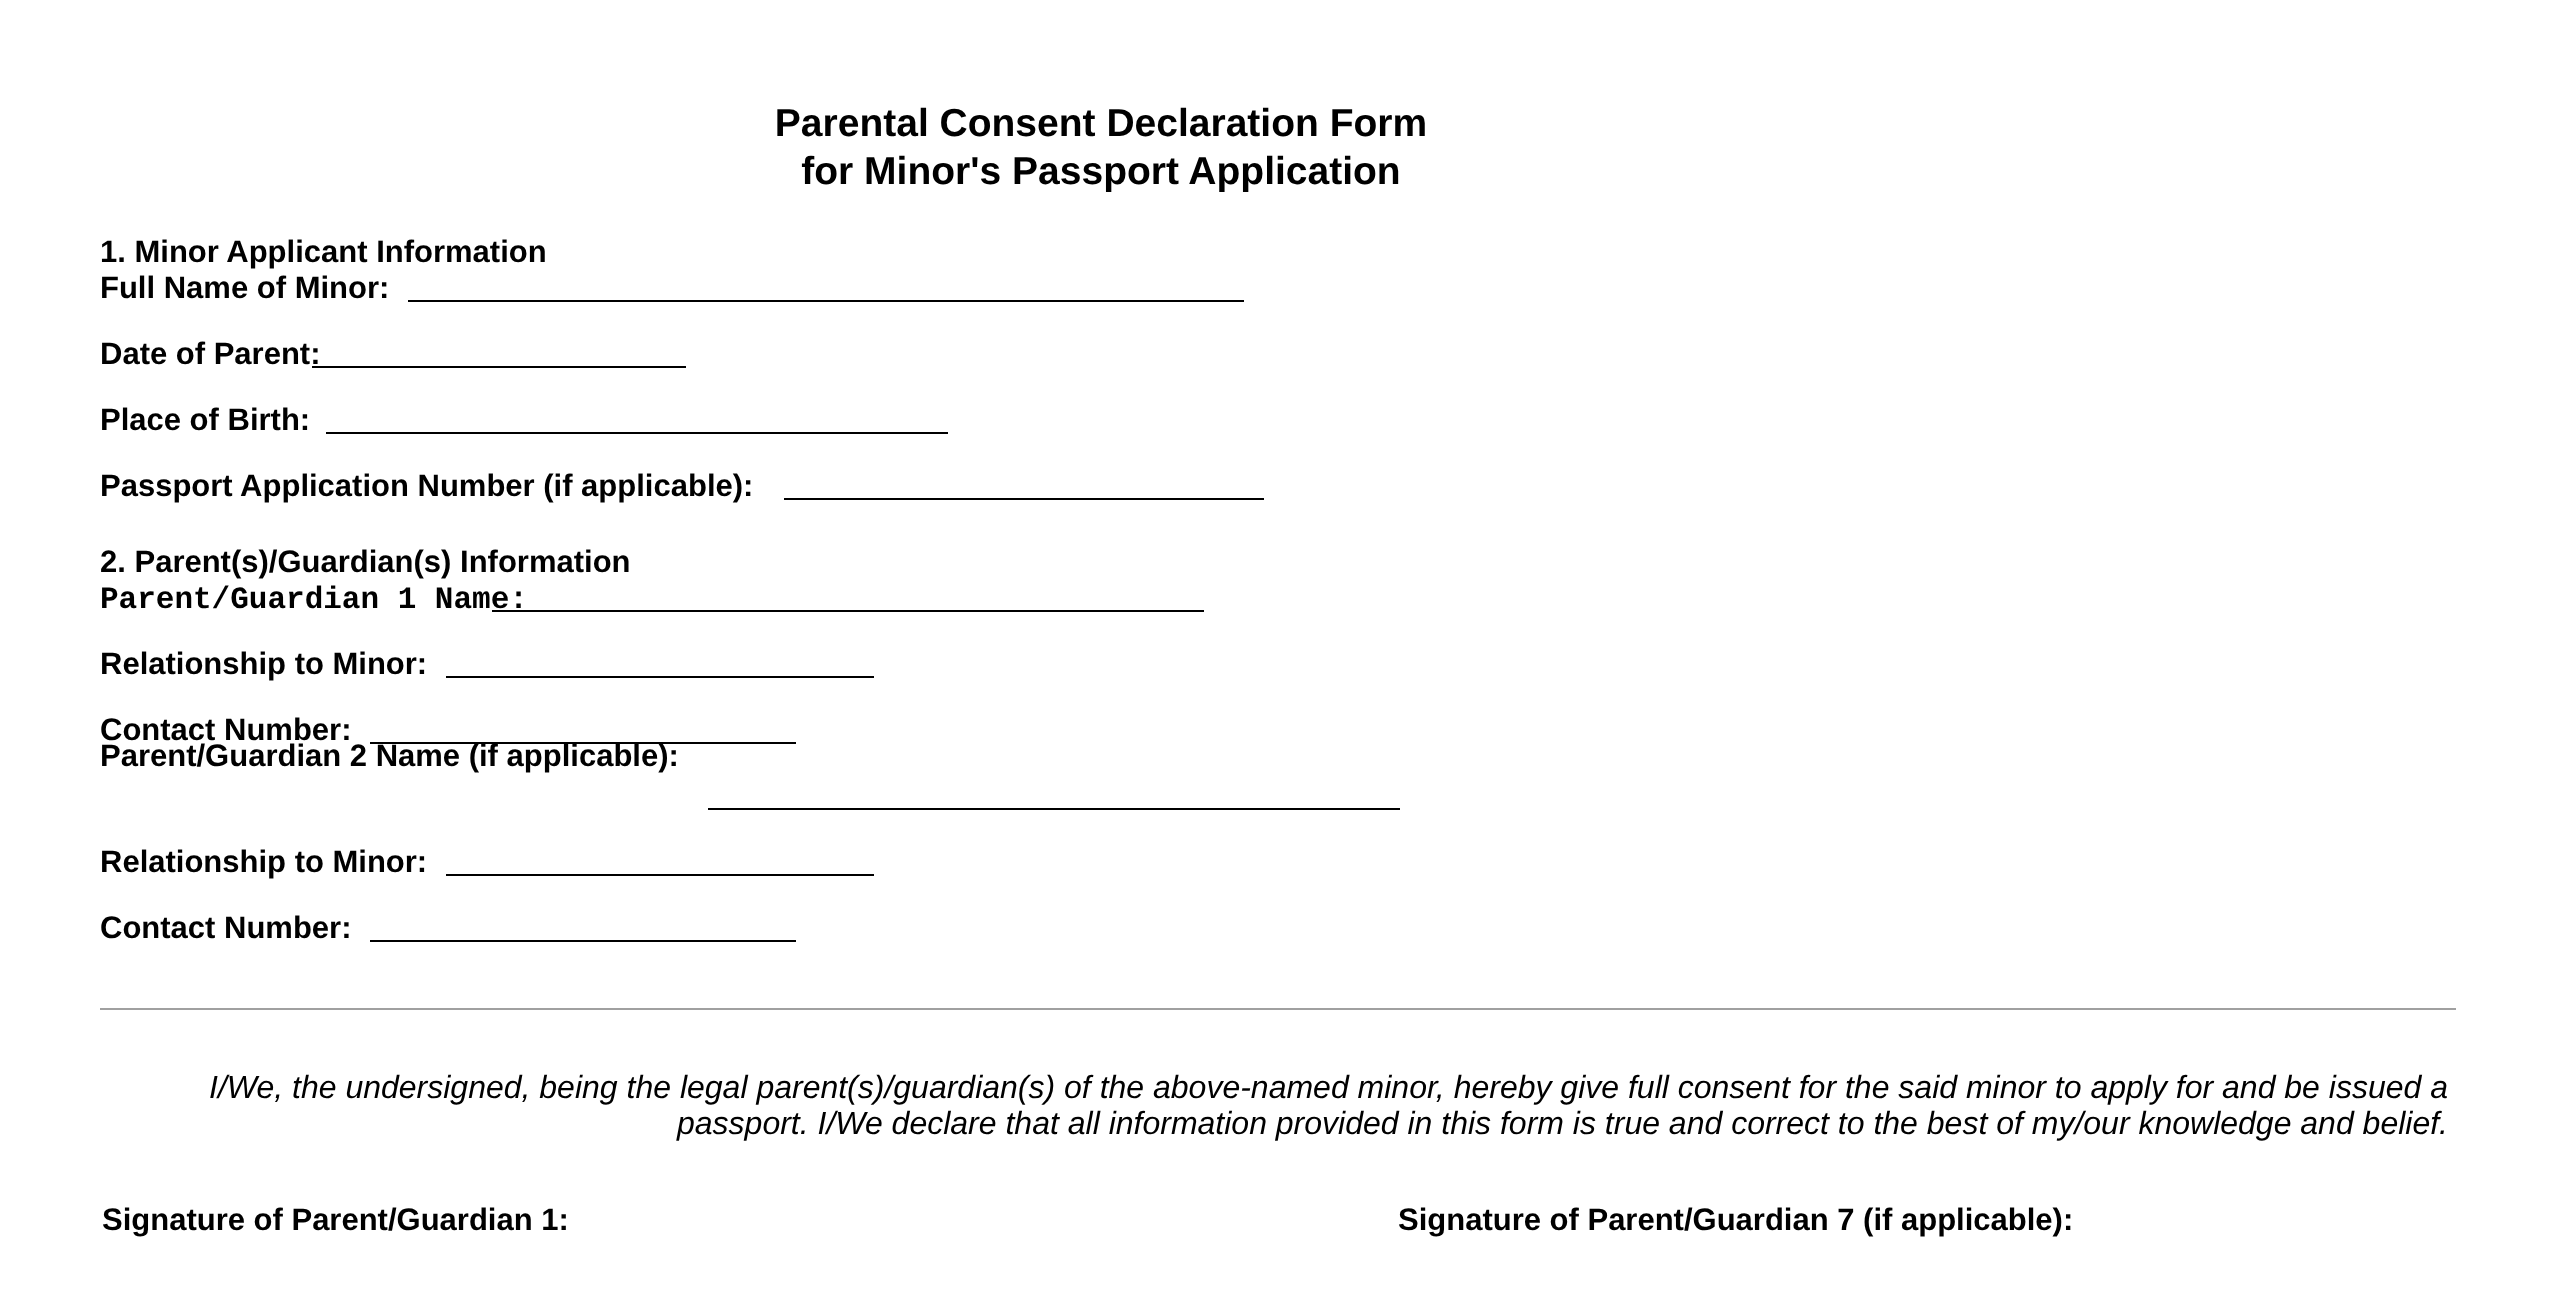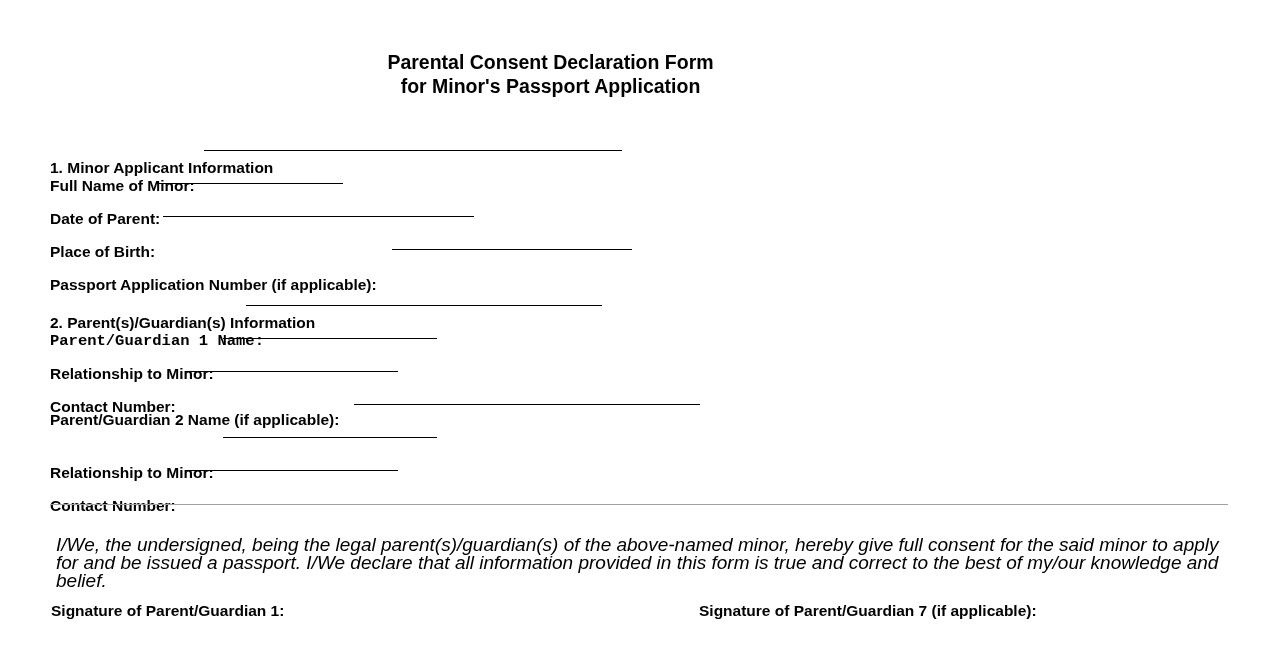"1. Minor Applicant Information" .lbl { margin-top: 41px -> none }
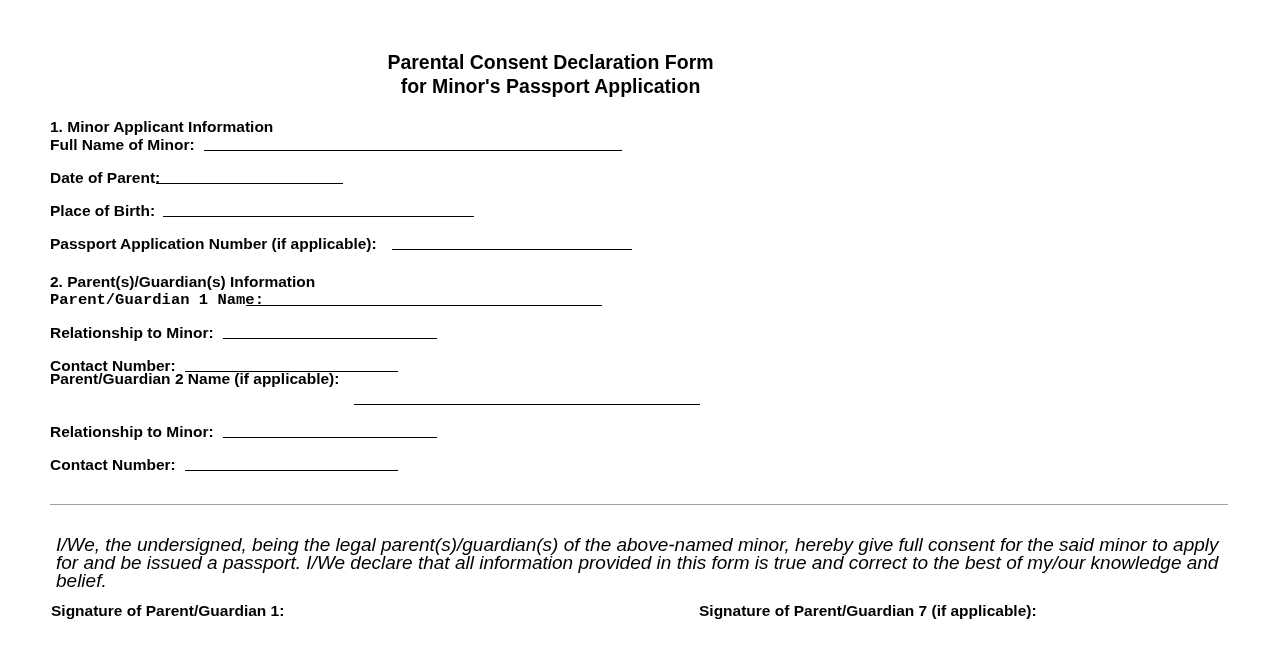"I/We, the undersigned, being the" .decl { font-size: 19px -> 16px; left: 56px -> 44px; text-align: none -> right }
